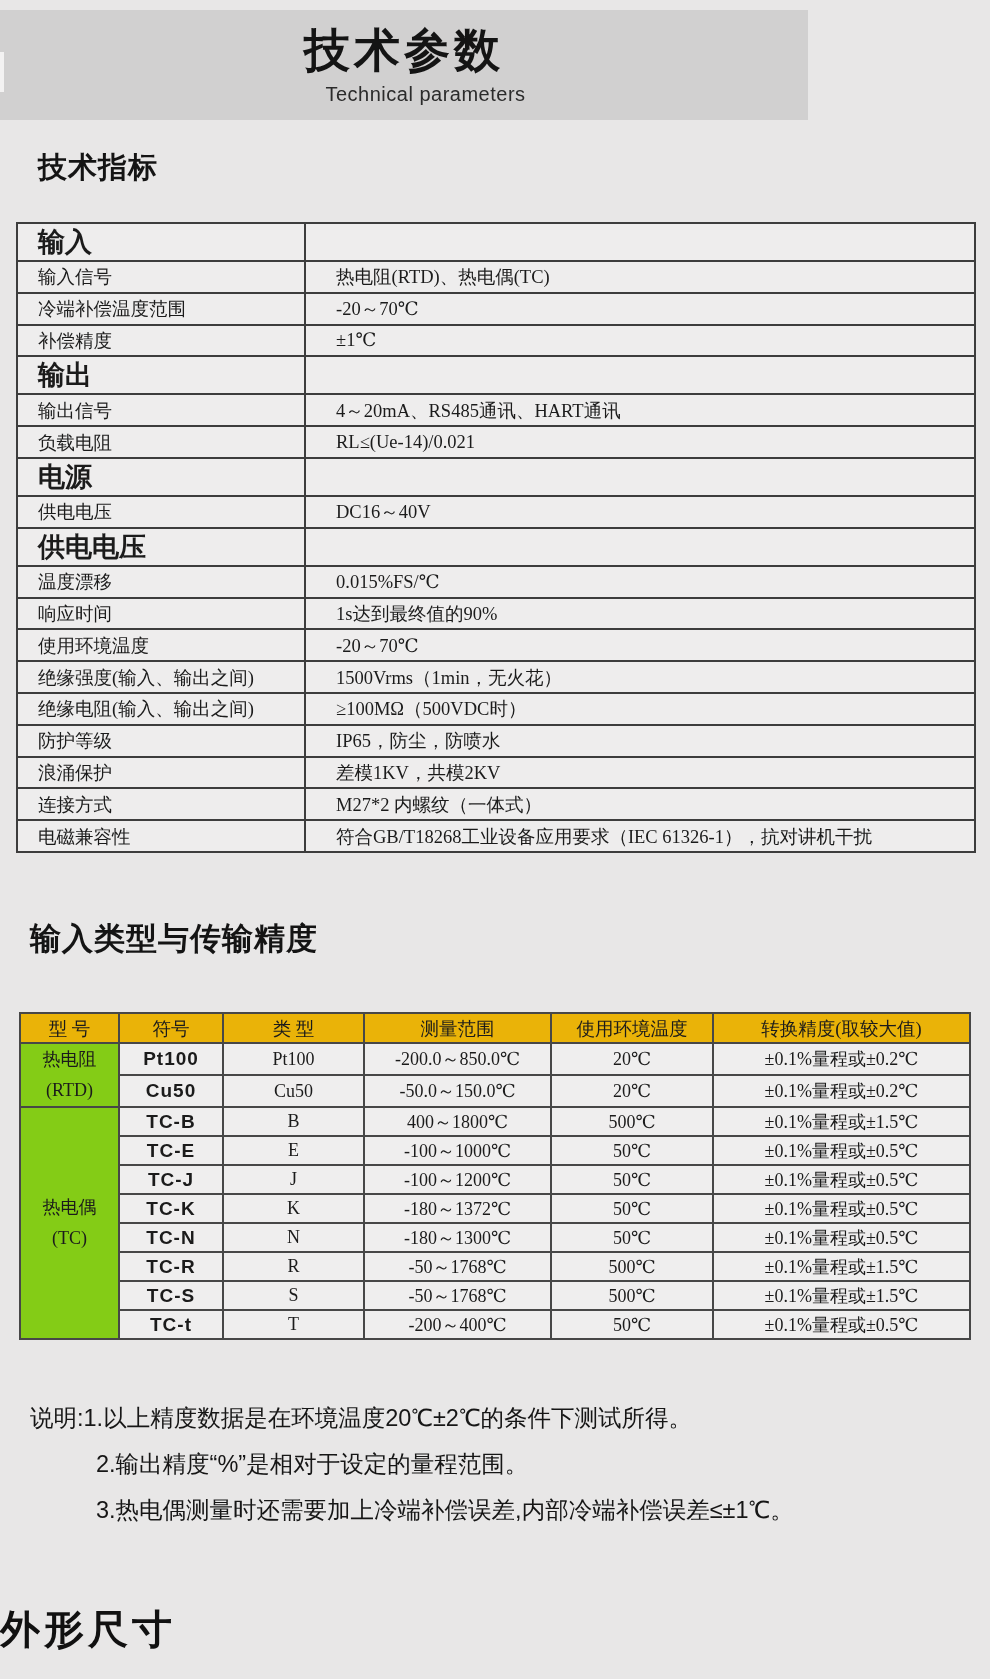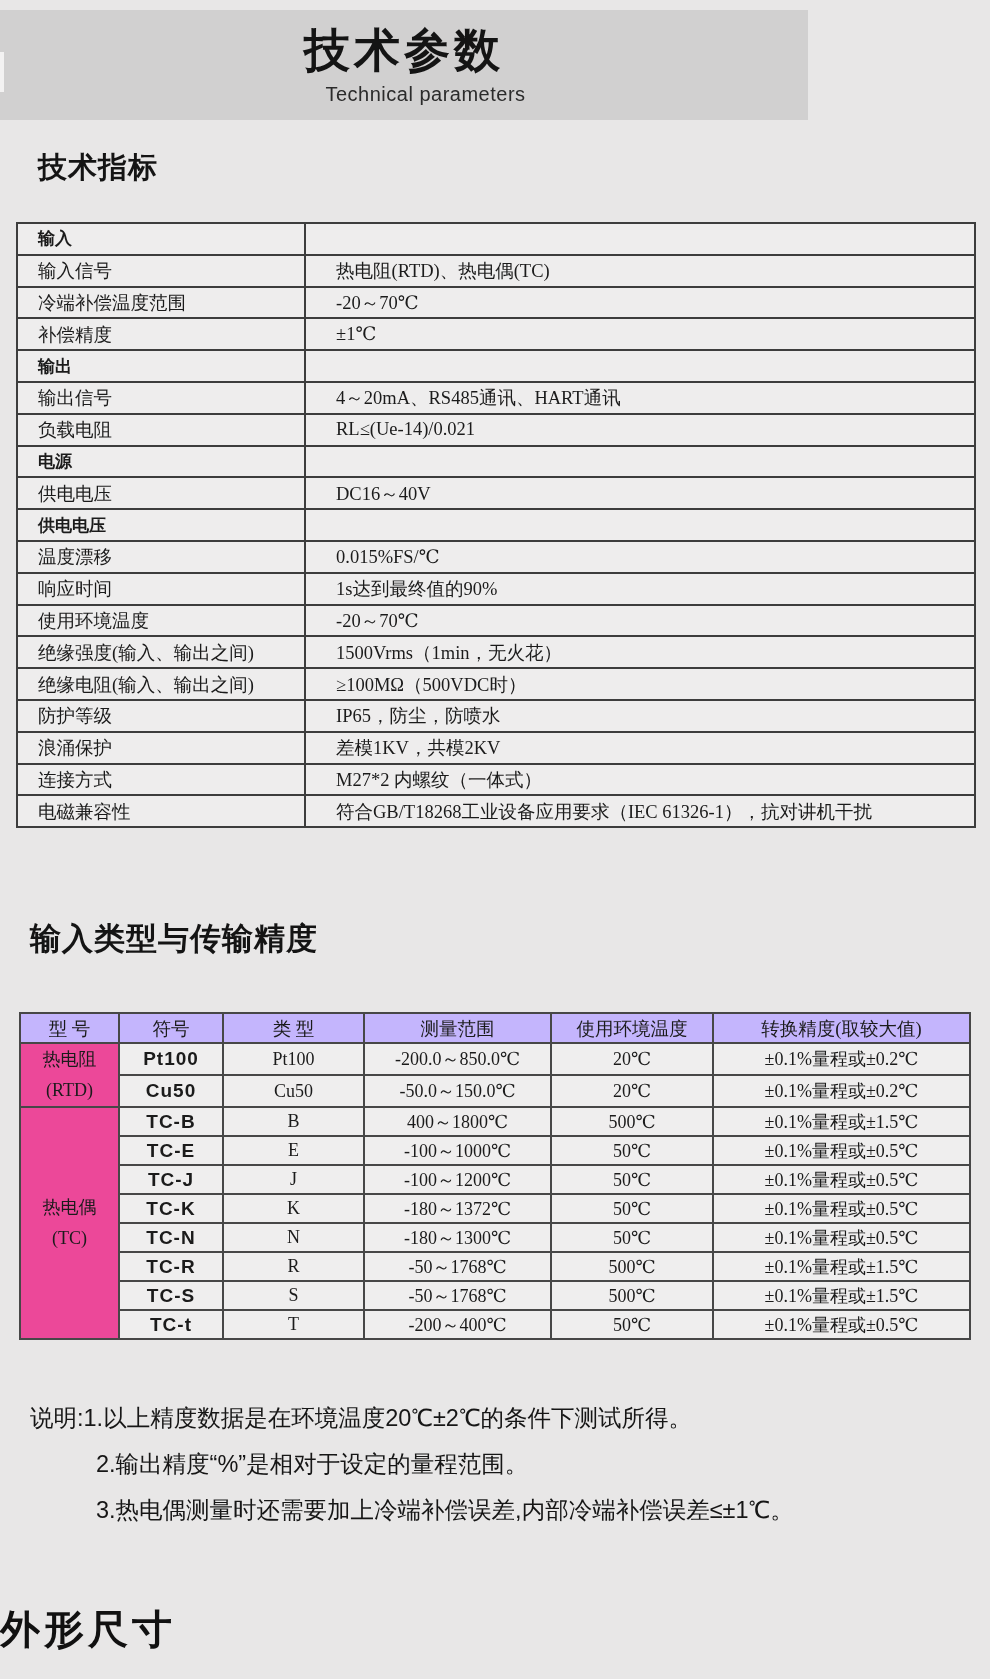"输入" .spec-table tr.section td.label { font-size: 17px -> 27px }
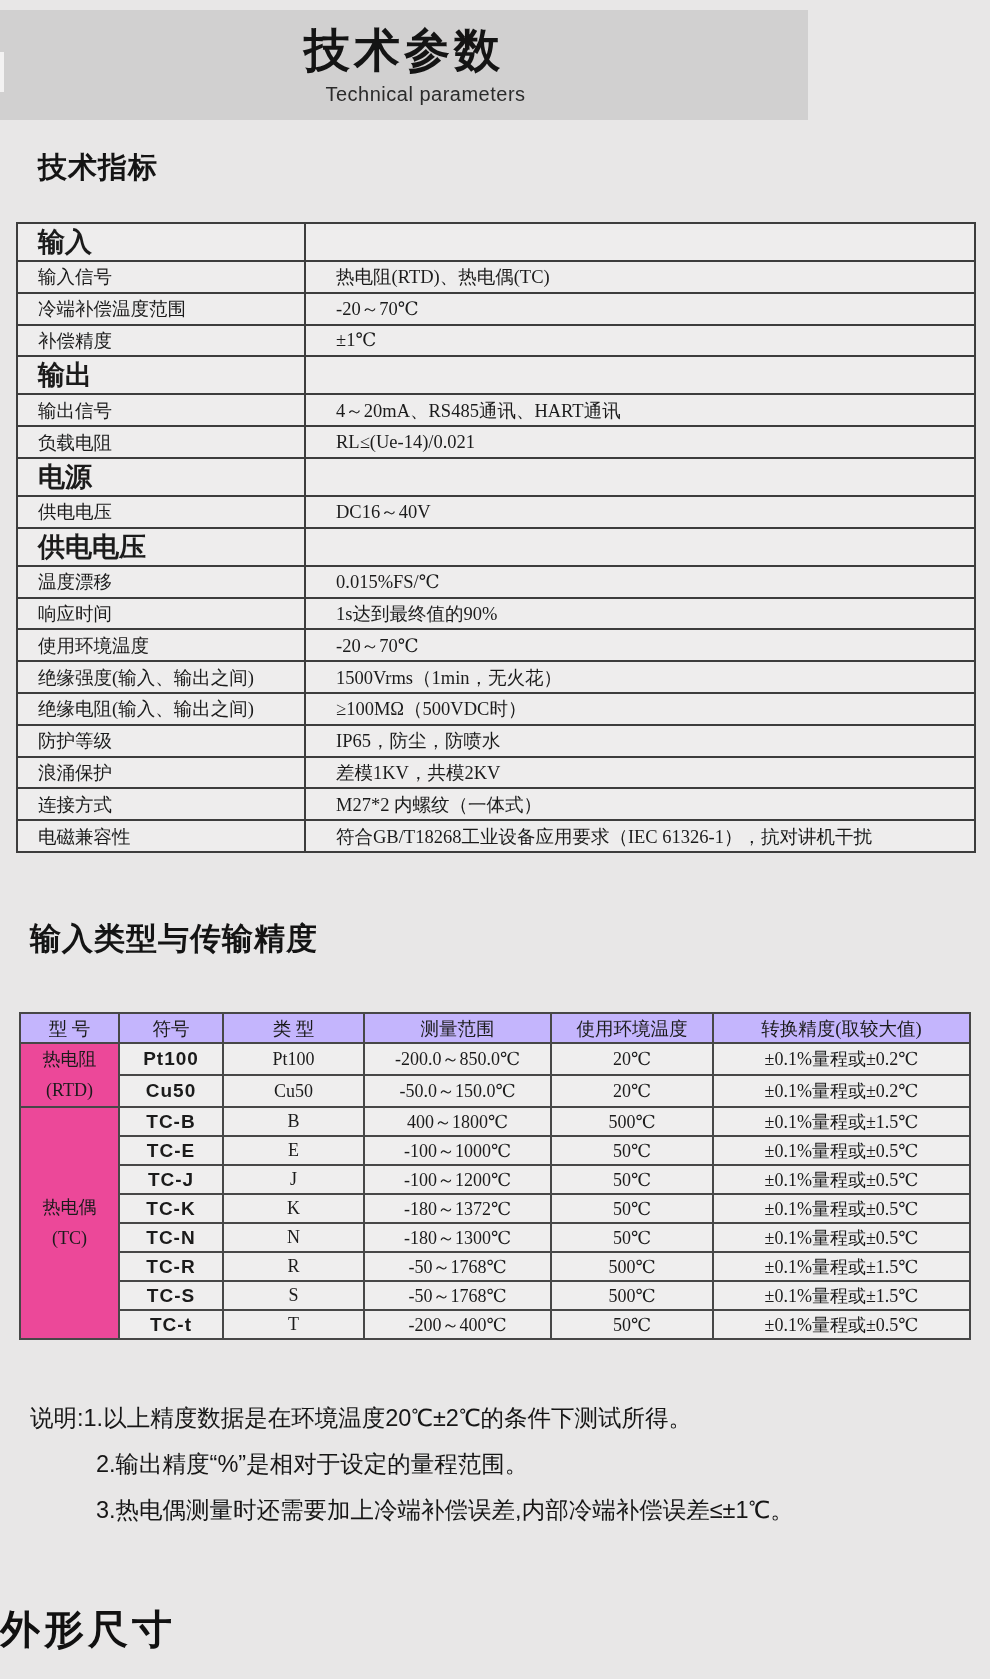"型 号" .acc-table thead th { background: #c4b5fd -> #eab308 }
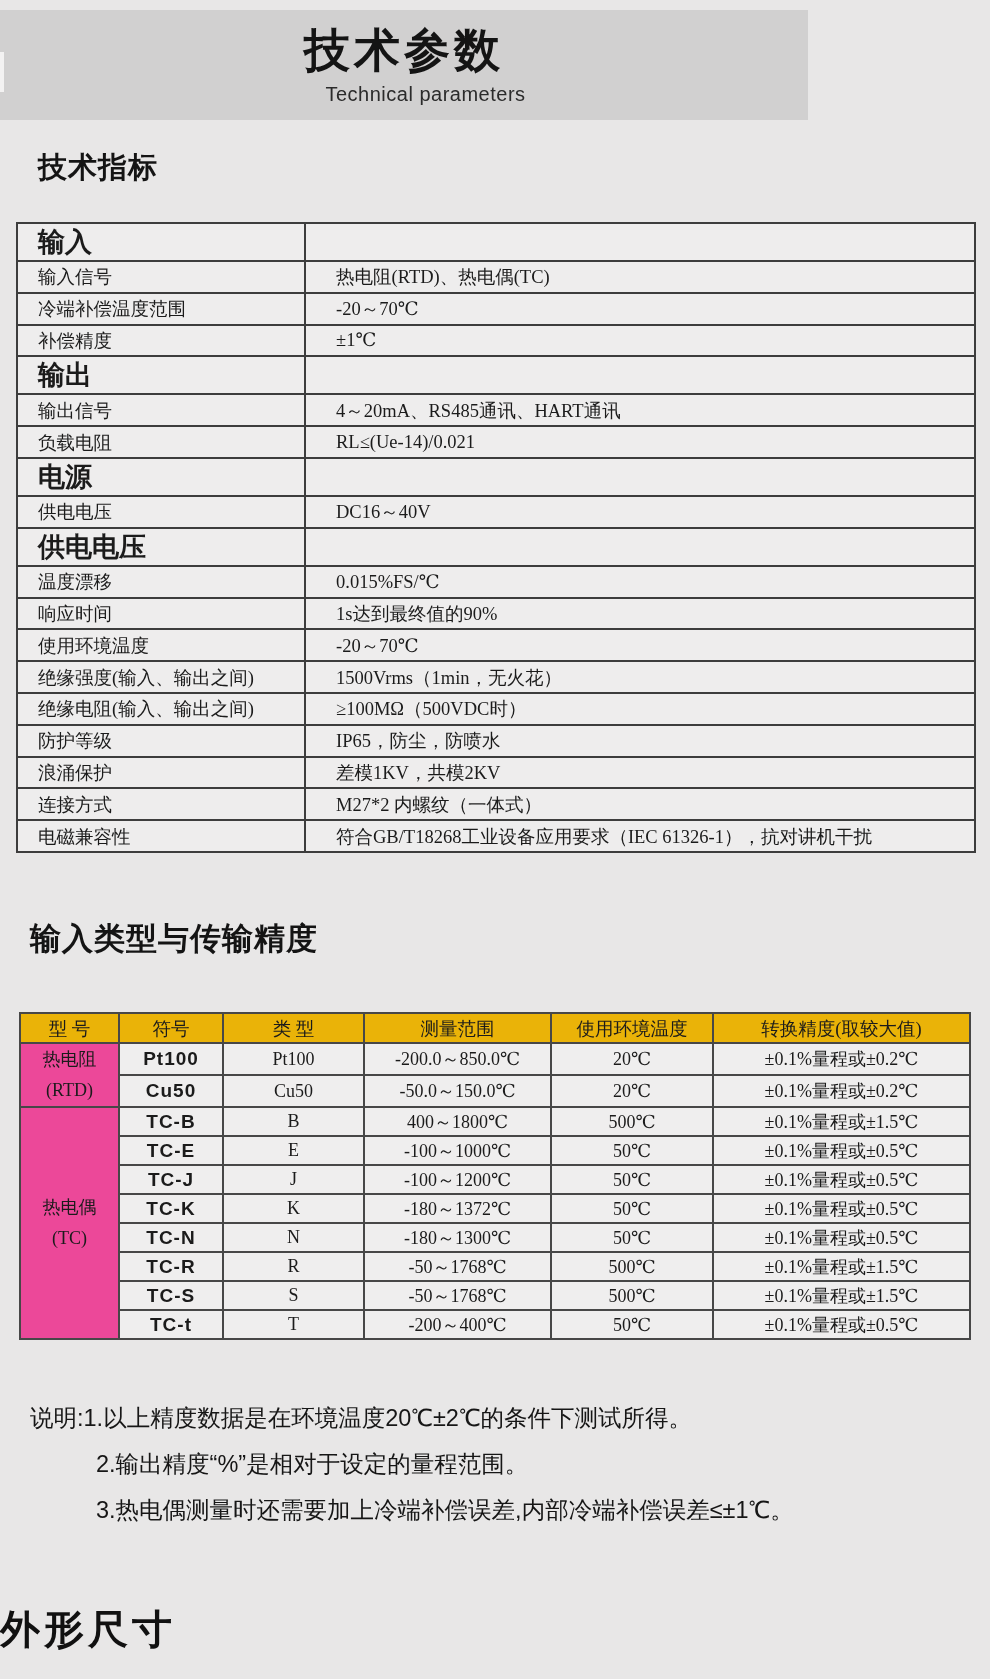"热电阻" .acc-table .group-cell { background: #ec4899 -> #84cc16 }
